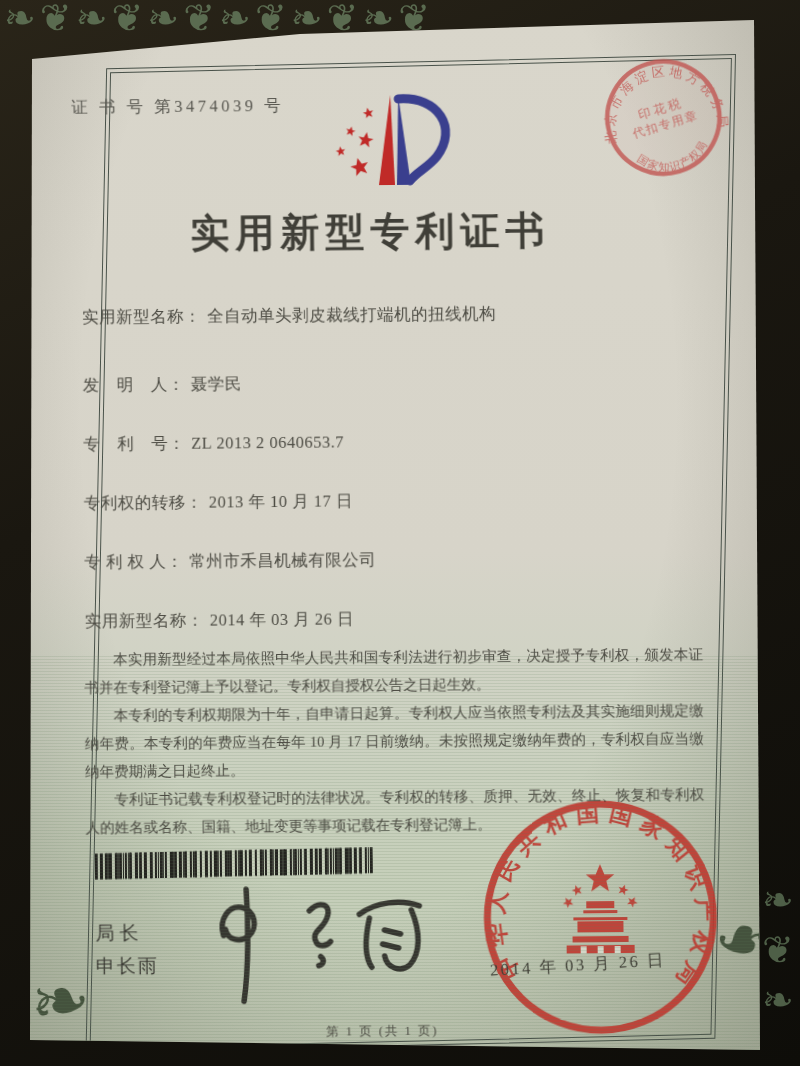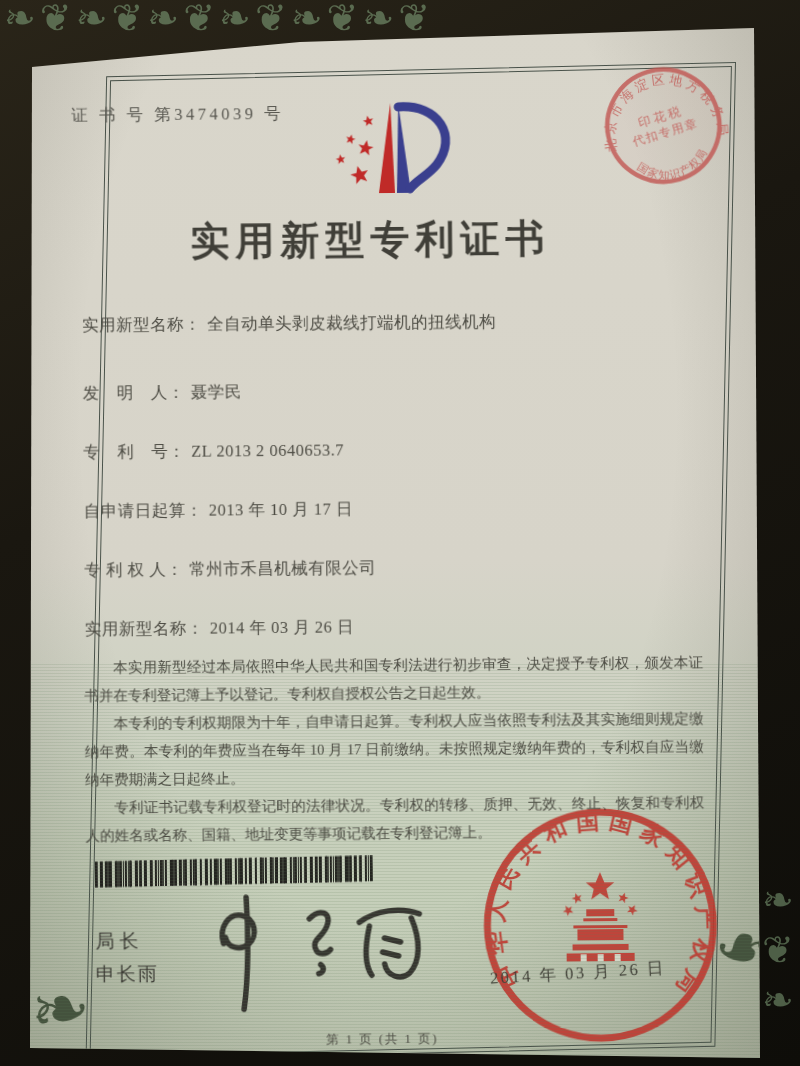"证 书 号 第3474039 号" .paper { top: 12px -> 4px }
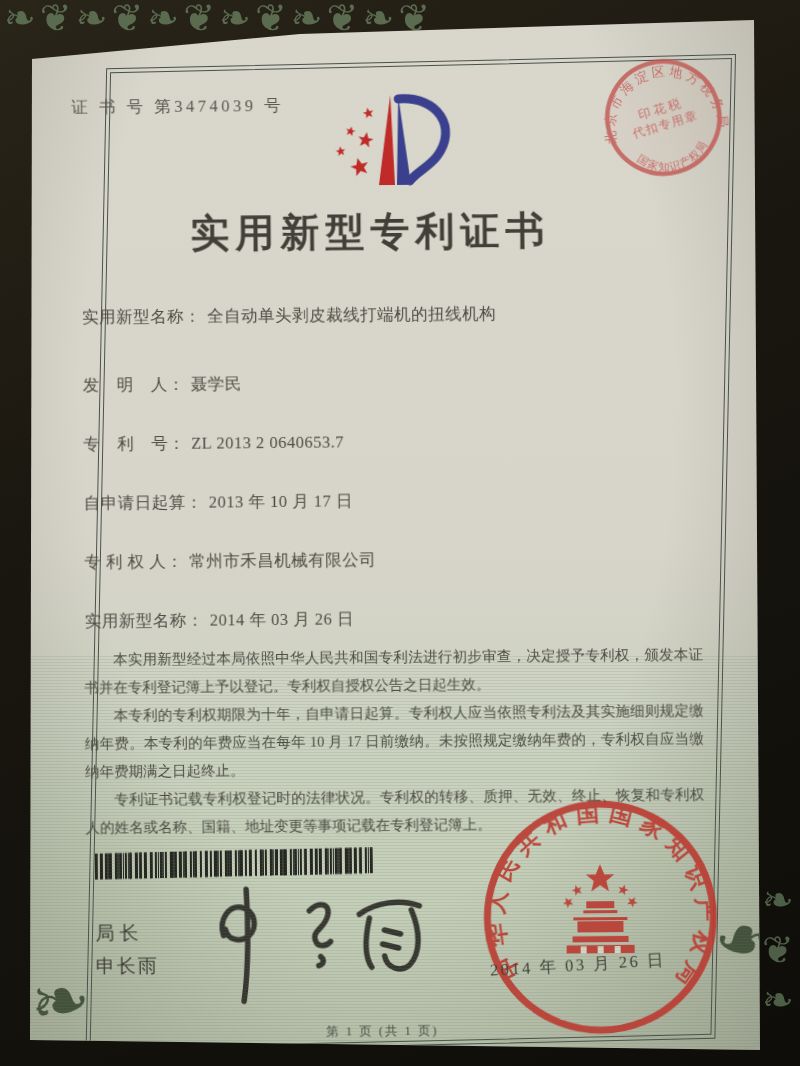"自申请日起算：" span.lab { text: 自申请日起算 -> 专利权的转移 }
